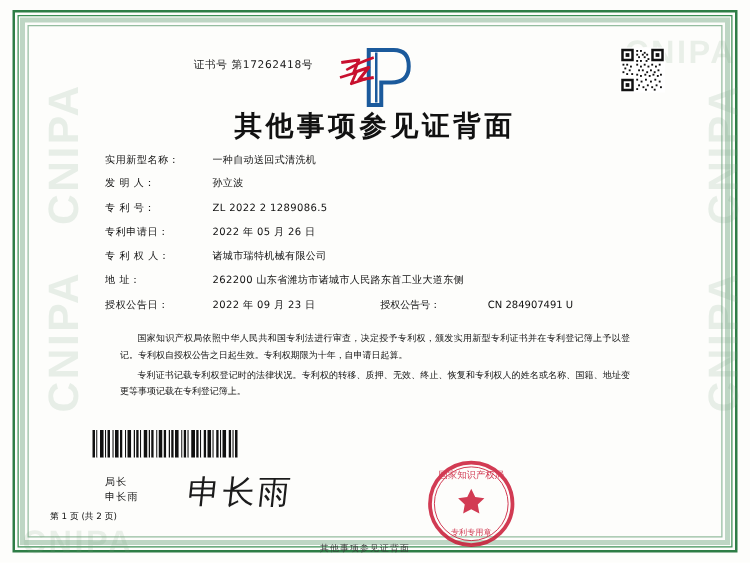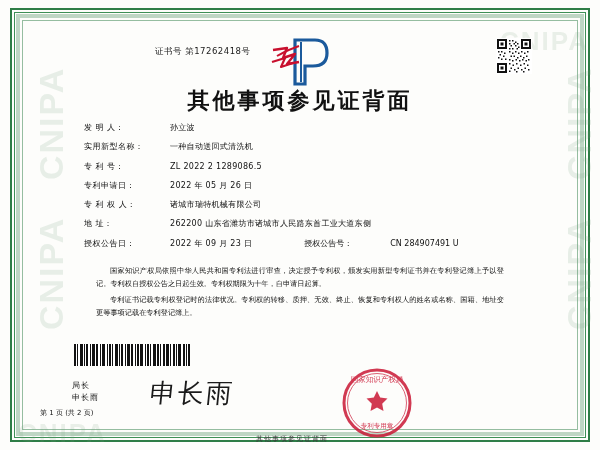"发 明 人：" div.frow { order: before "实用新型名称：" -> after "实用新型名称：" }
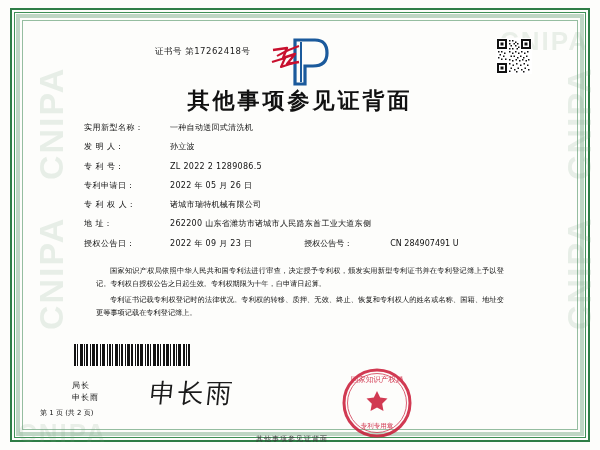"局长" .sign-row { left: 32px -> 44px }
